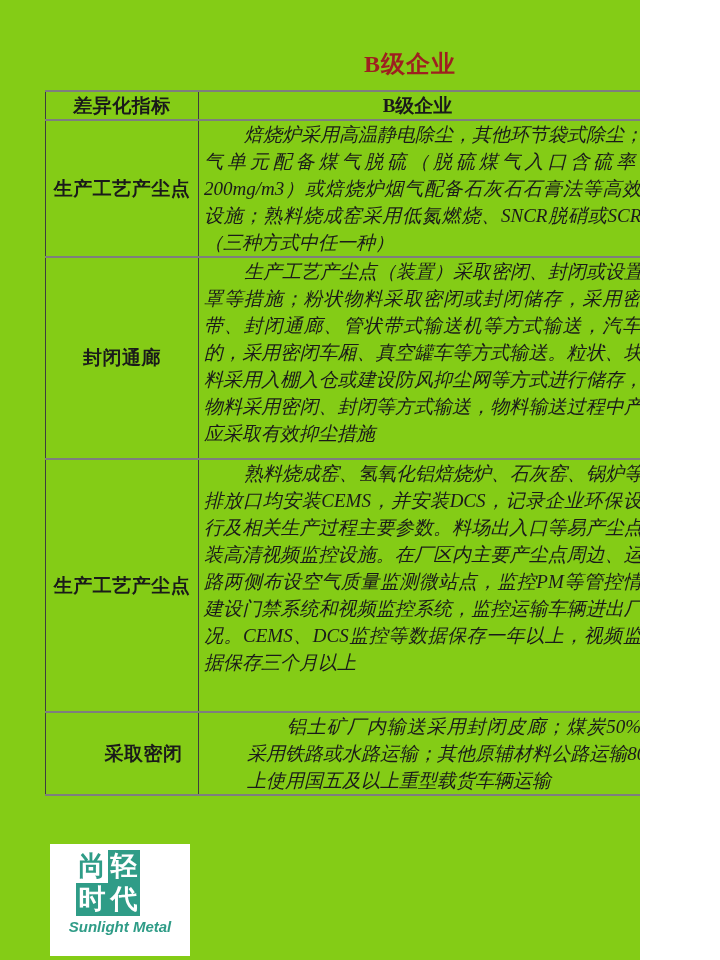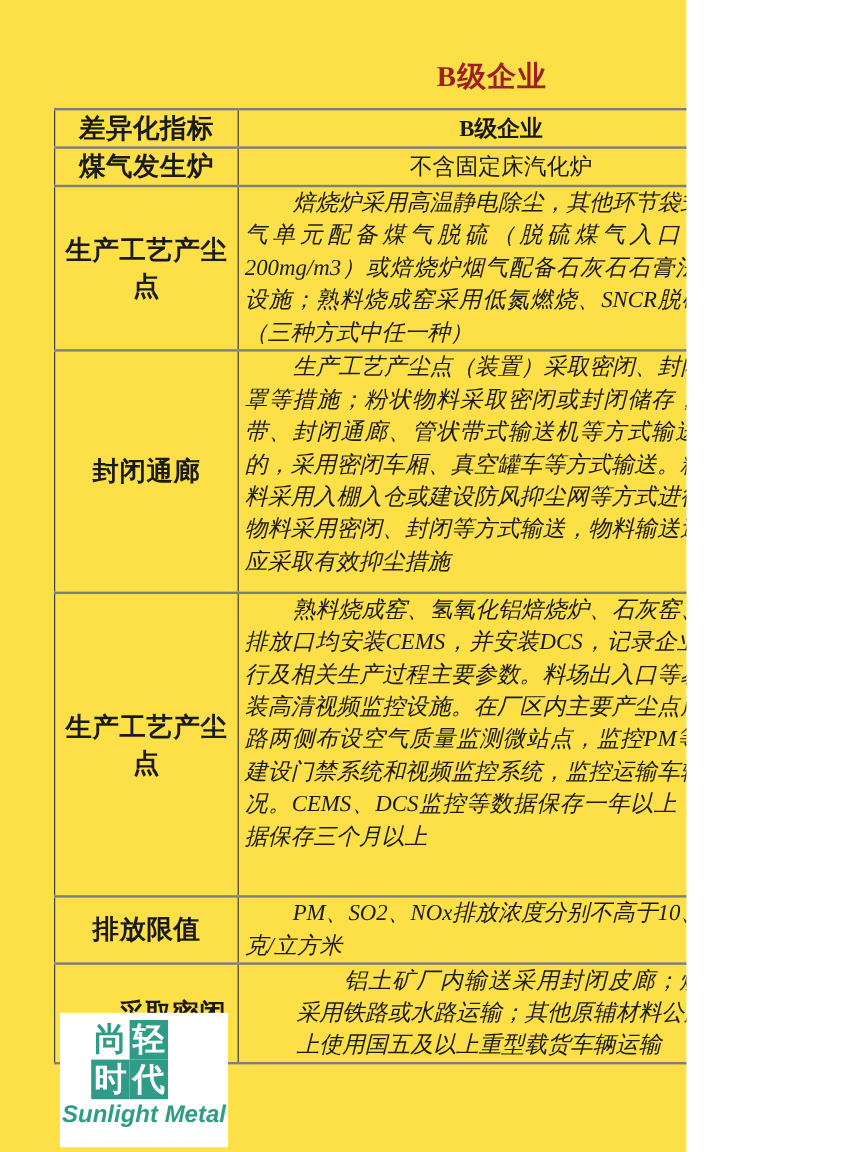"B级企业" .page { background: #fde047 -> #84cc16; width: 572px -> 640px }
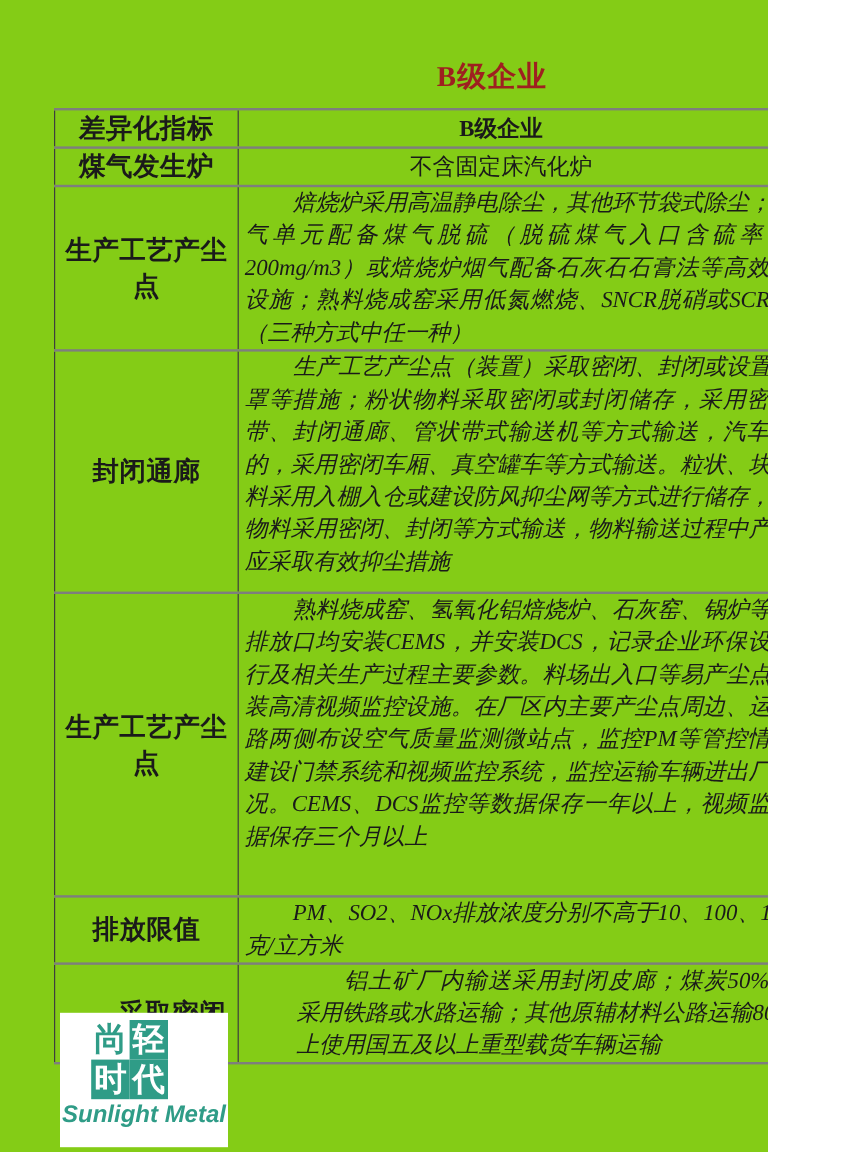"差异化指标" th.label,td.label { font-size: 22px -> 19px }
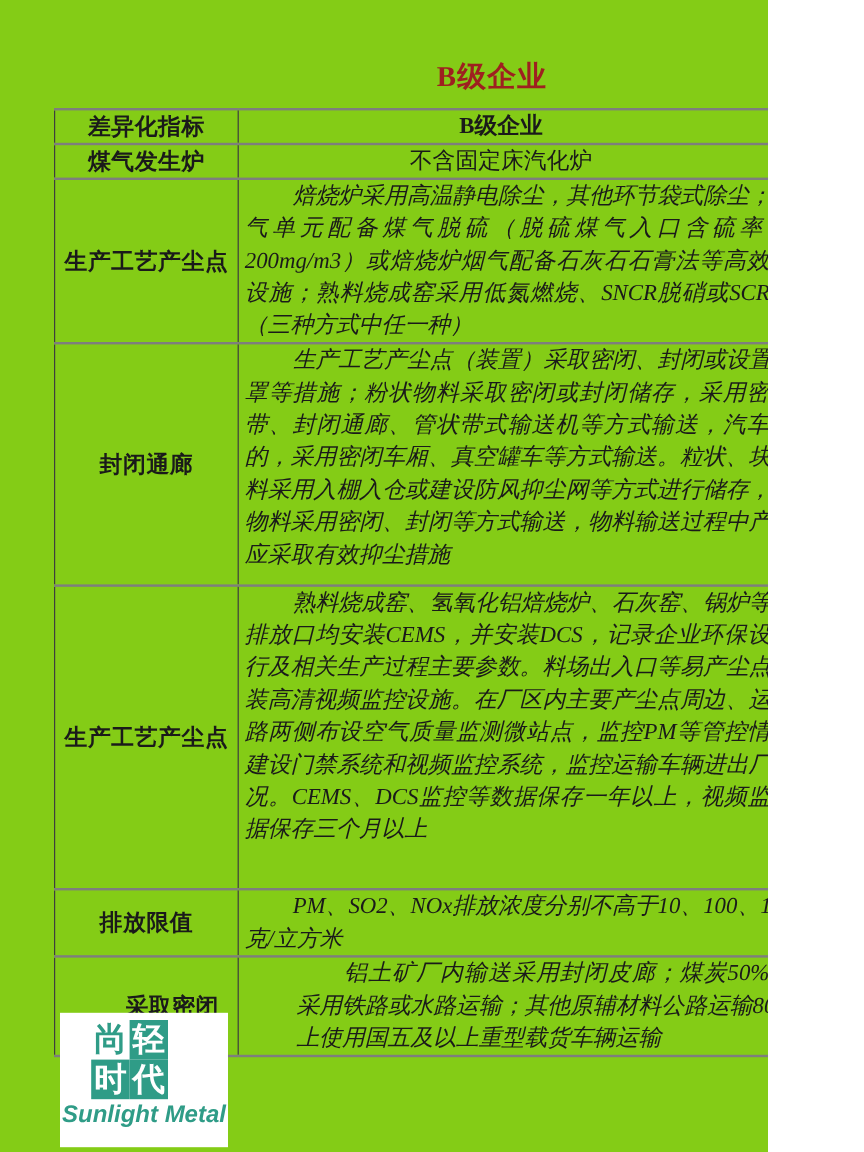"煤气发生炉" tr.r0 { html: <tr> <td>煤气发生炉</td> <td>不含固定床汽化炉</td> </tr> -> none }
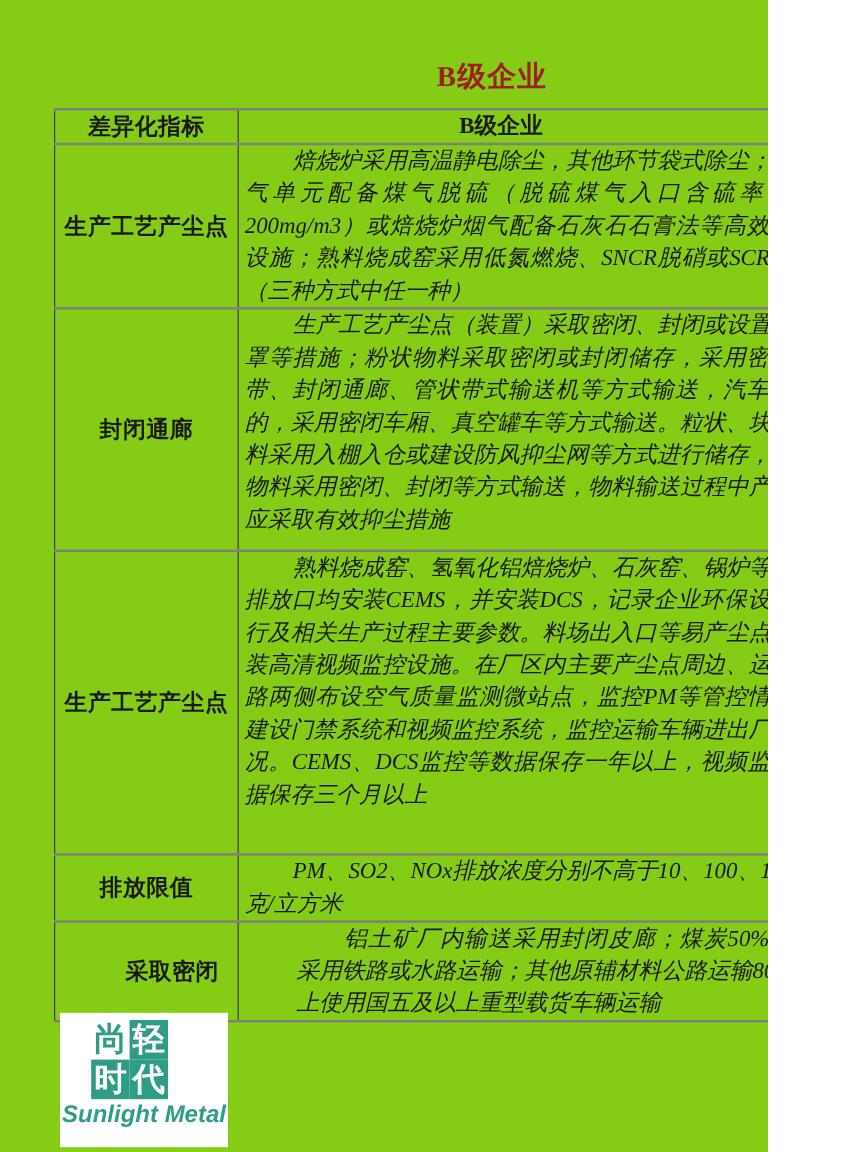"排放限值" tr.r4 { html: <tr> <td>排放限值</td> <td>PM、SO2、NOx排放浓度分别不高于10、100、100毫克/立方米</td> </tr> -> none }
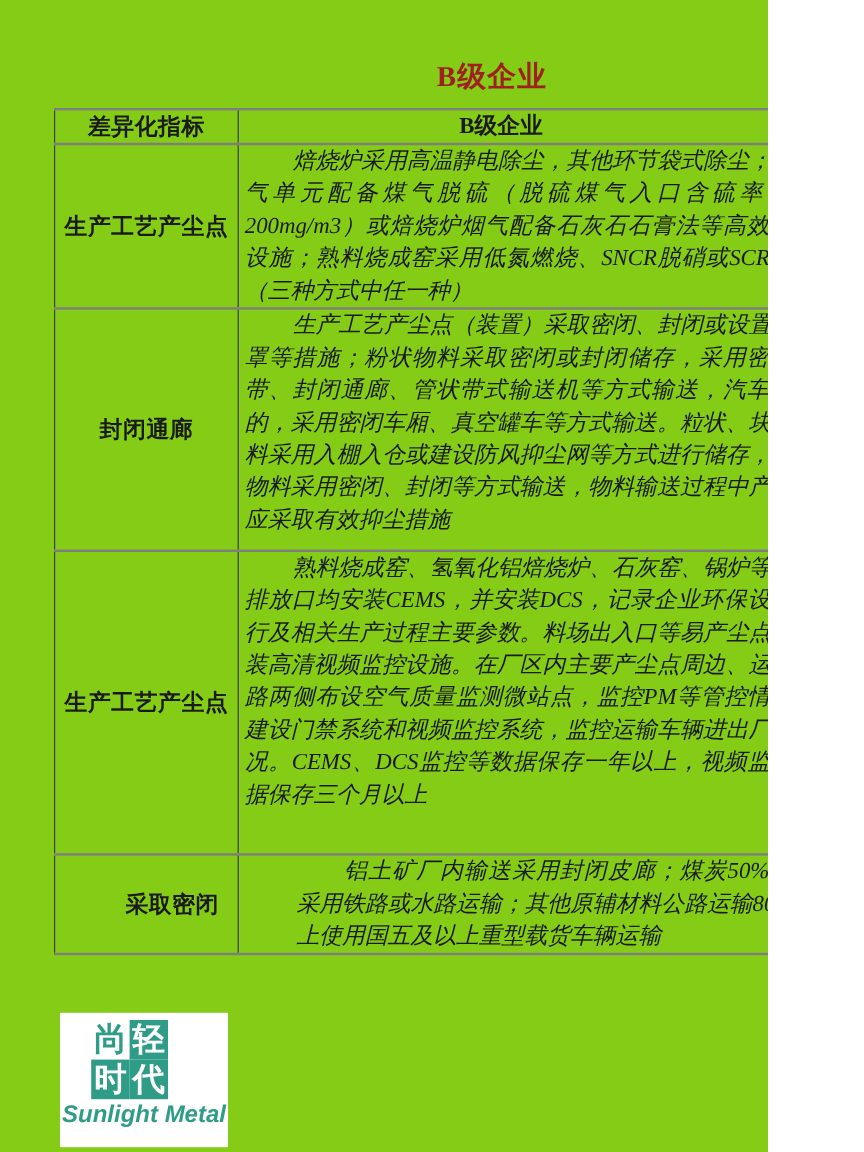"Sunlight Metal" .logo-text { font-size: 20px -> 15px }
